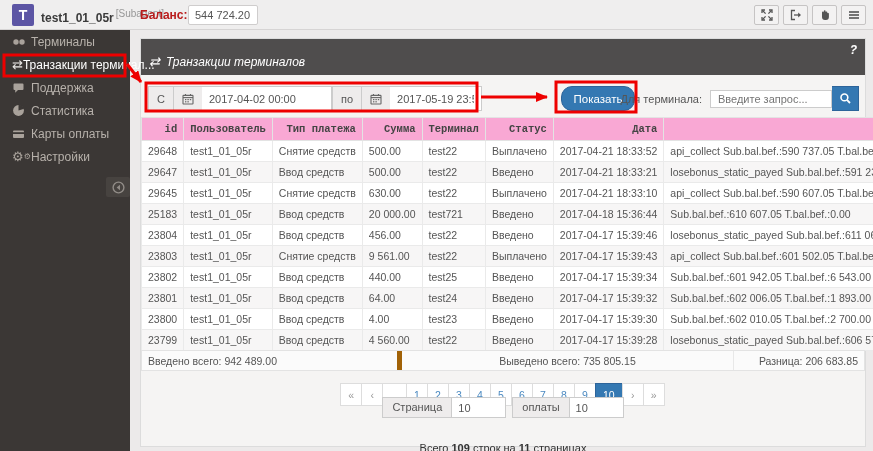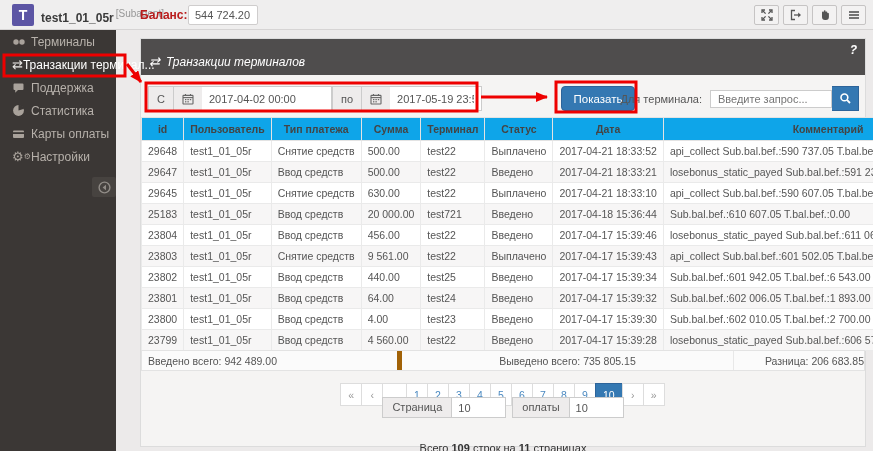"Терминалы" .sidebar { width: 116px -> 130px }
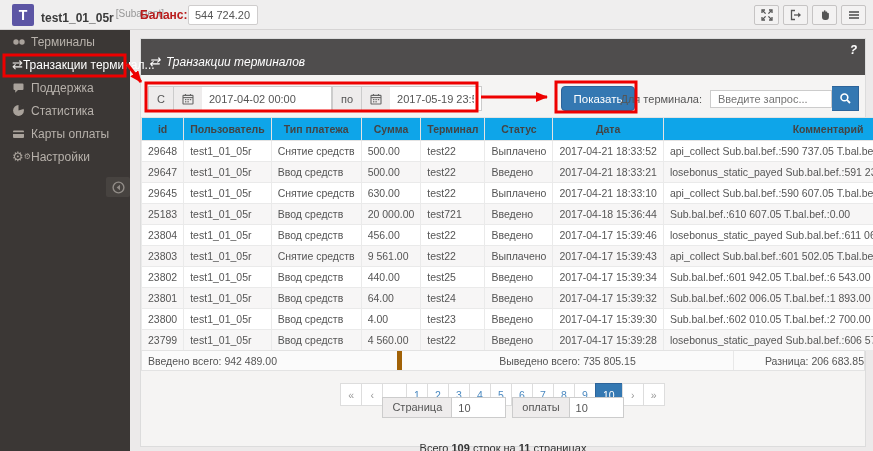"Показать" .btn-show { border-radius: 4px -> 11px }
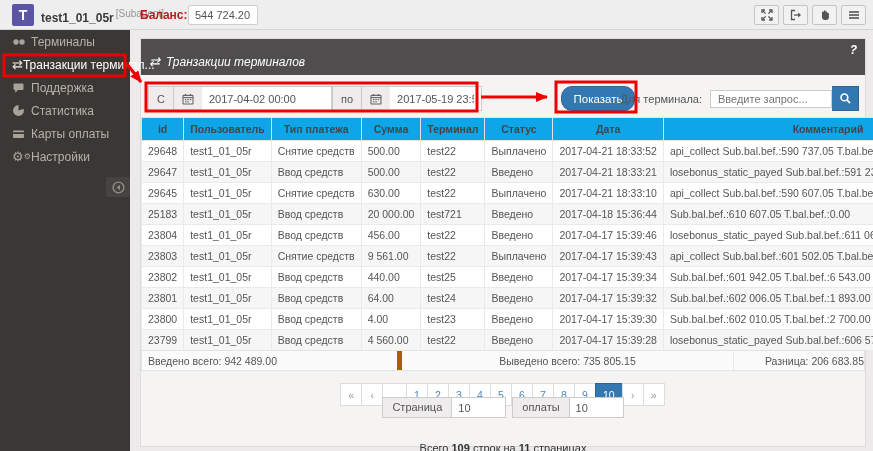"id" .tx-table th { background: #0ea5e9 -> #f9a8d4; font-family: none -> Liberation Mono, monospace; text-align: center -> right }
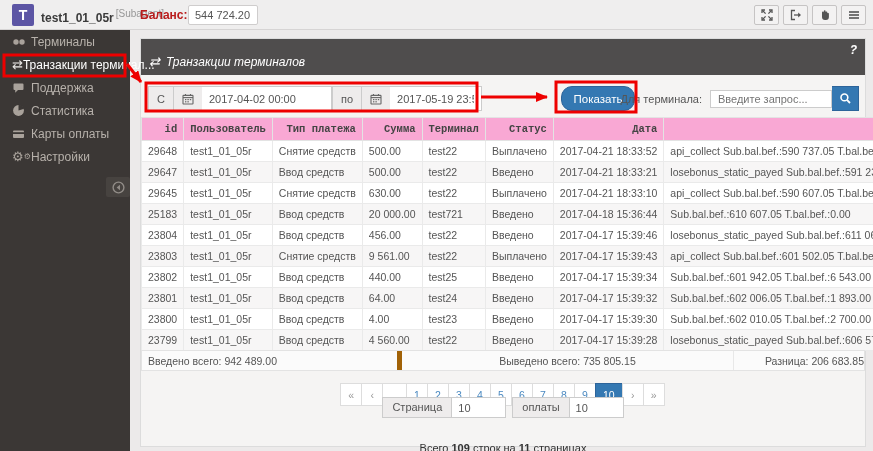"Разница: 206 683.85" .summary .s3 { padding-right: none -> 6px }
